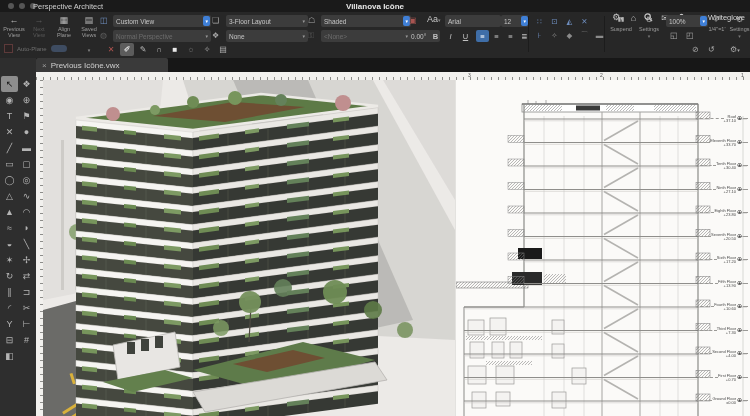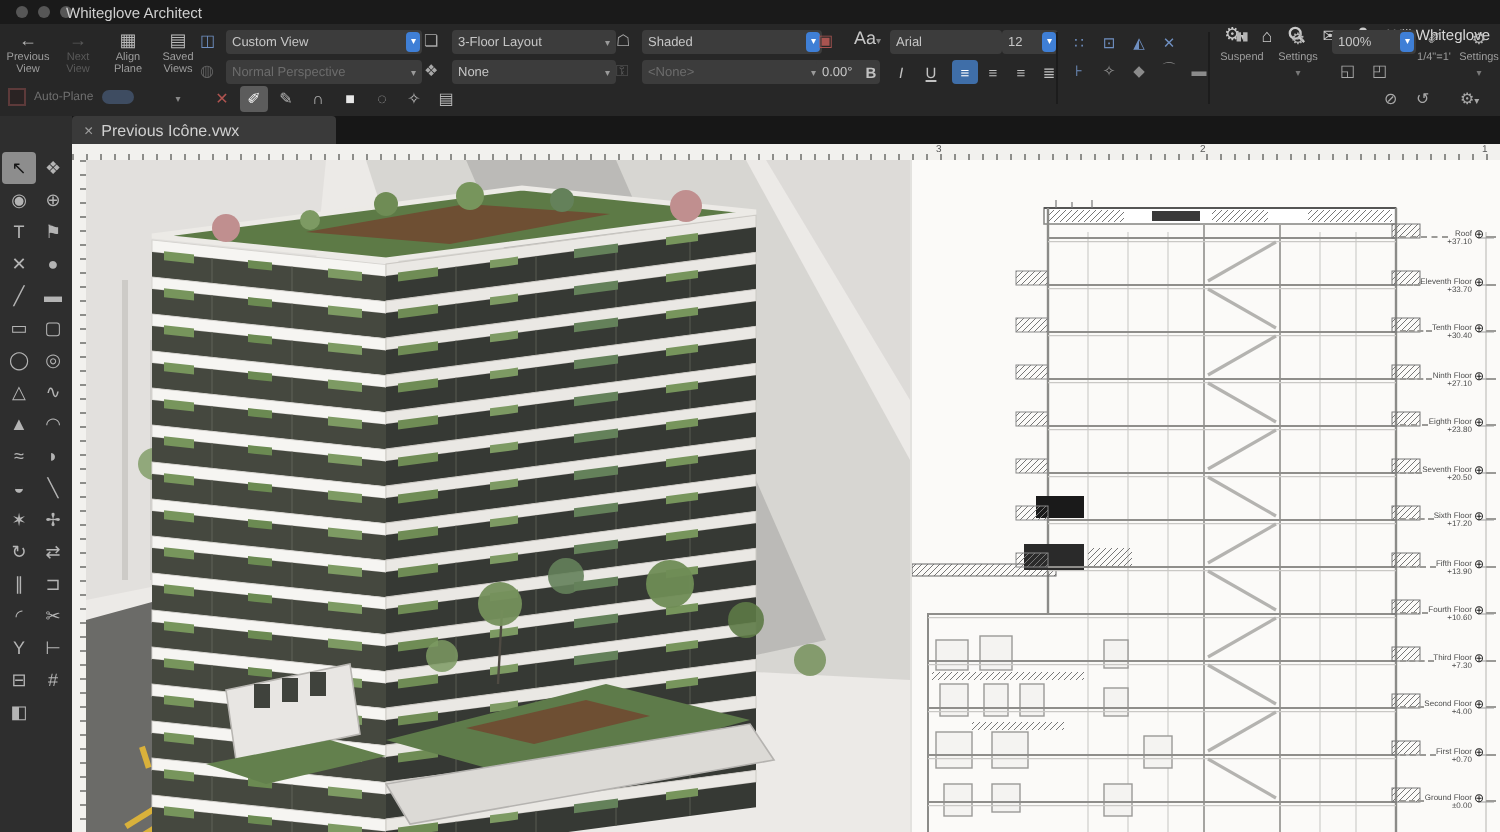"Whiteglove Architect" span.apptitle { text: Whiteglove -> Perspective }
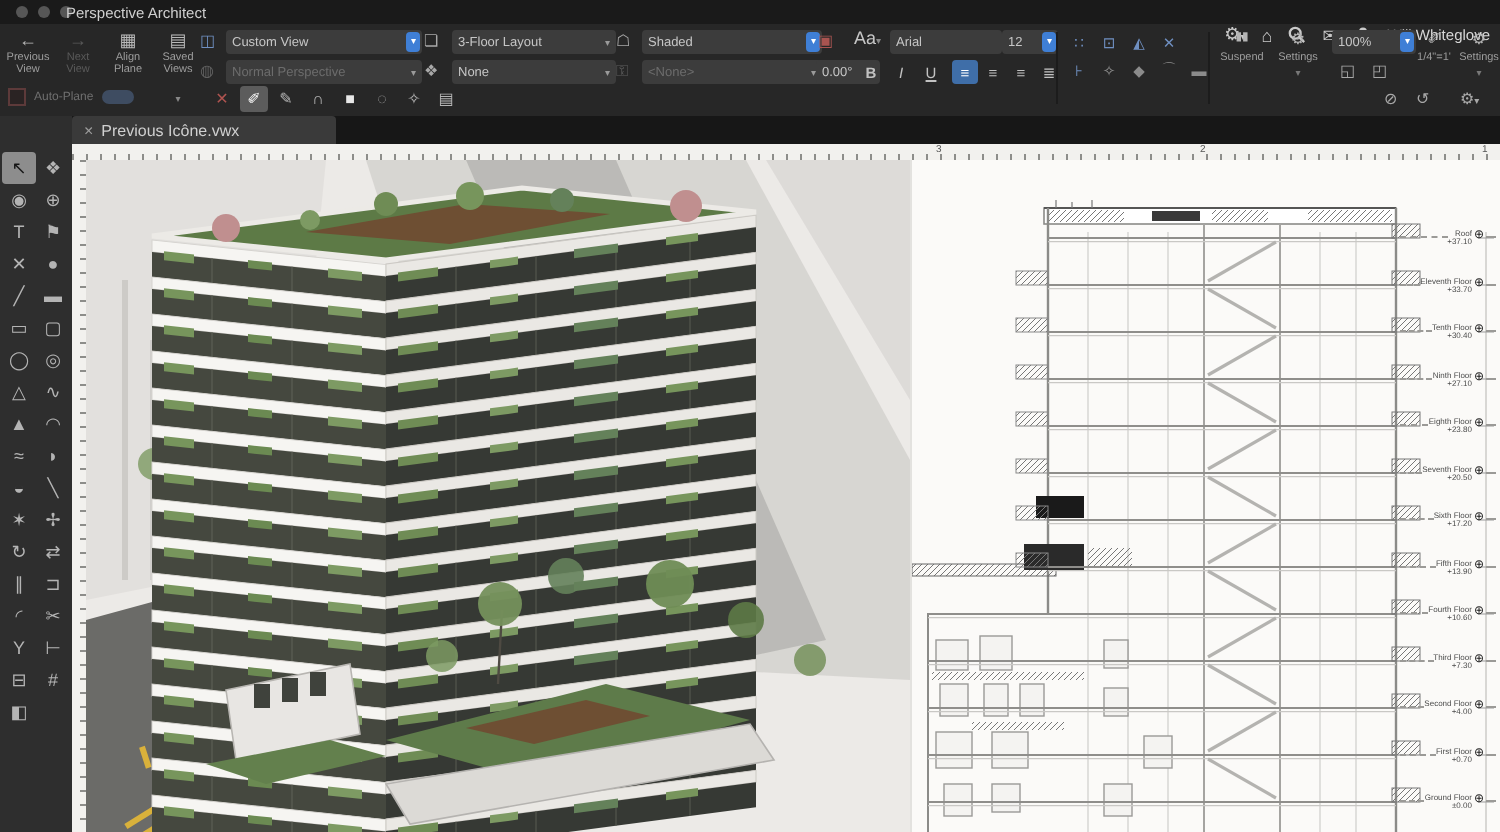"Villanova Icône" span.doctitle { html: none -> <span>Villanova Icône</span> }
